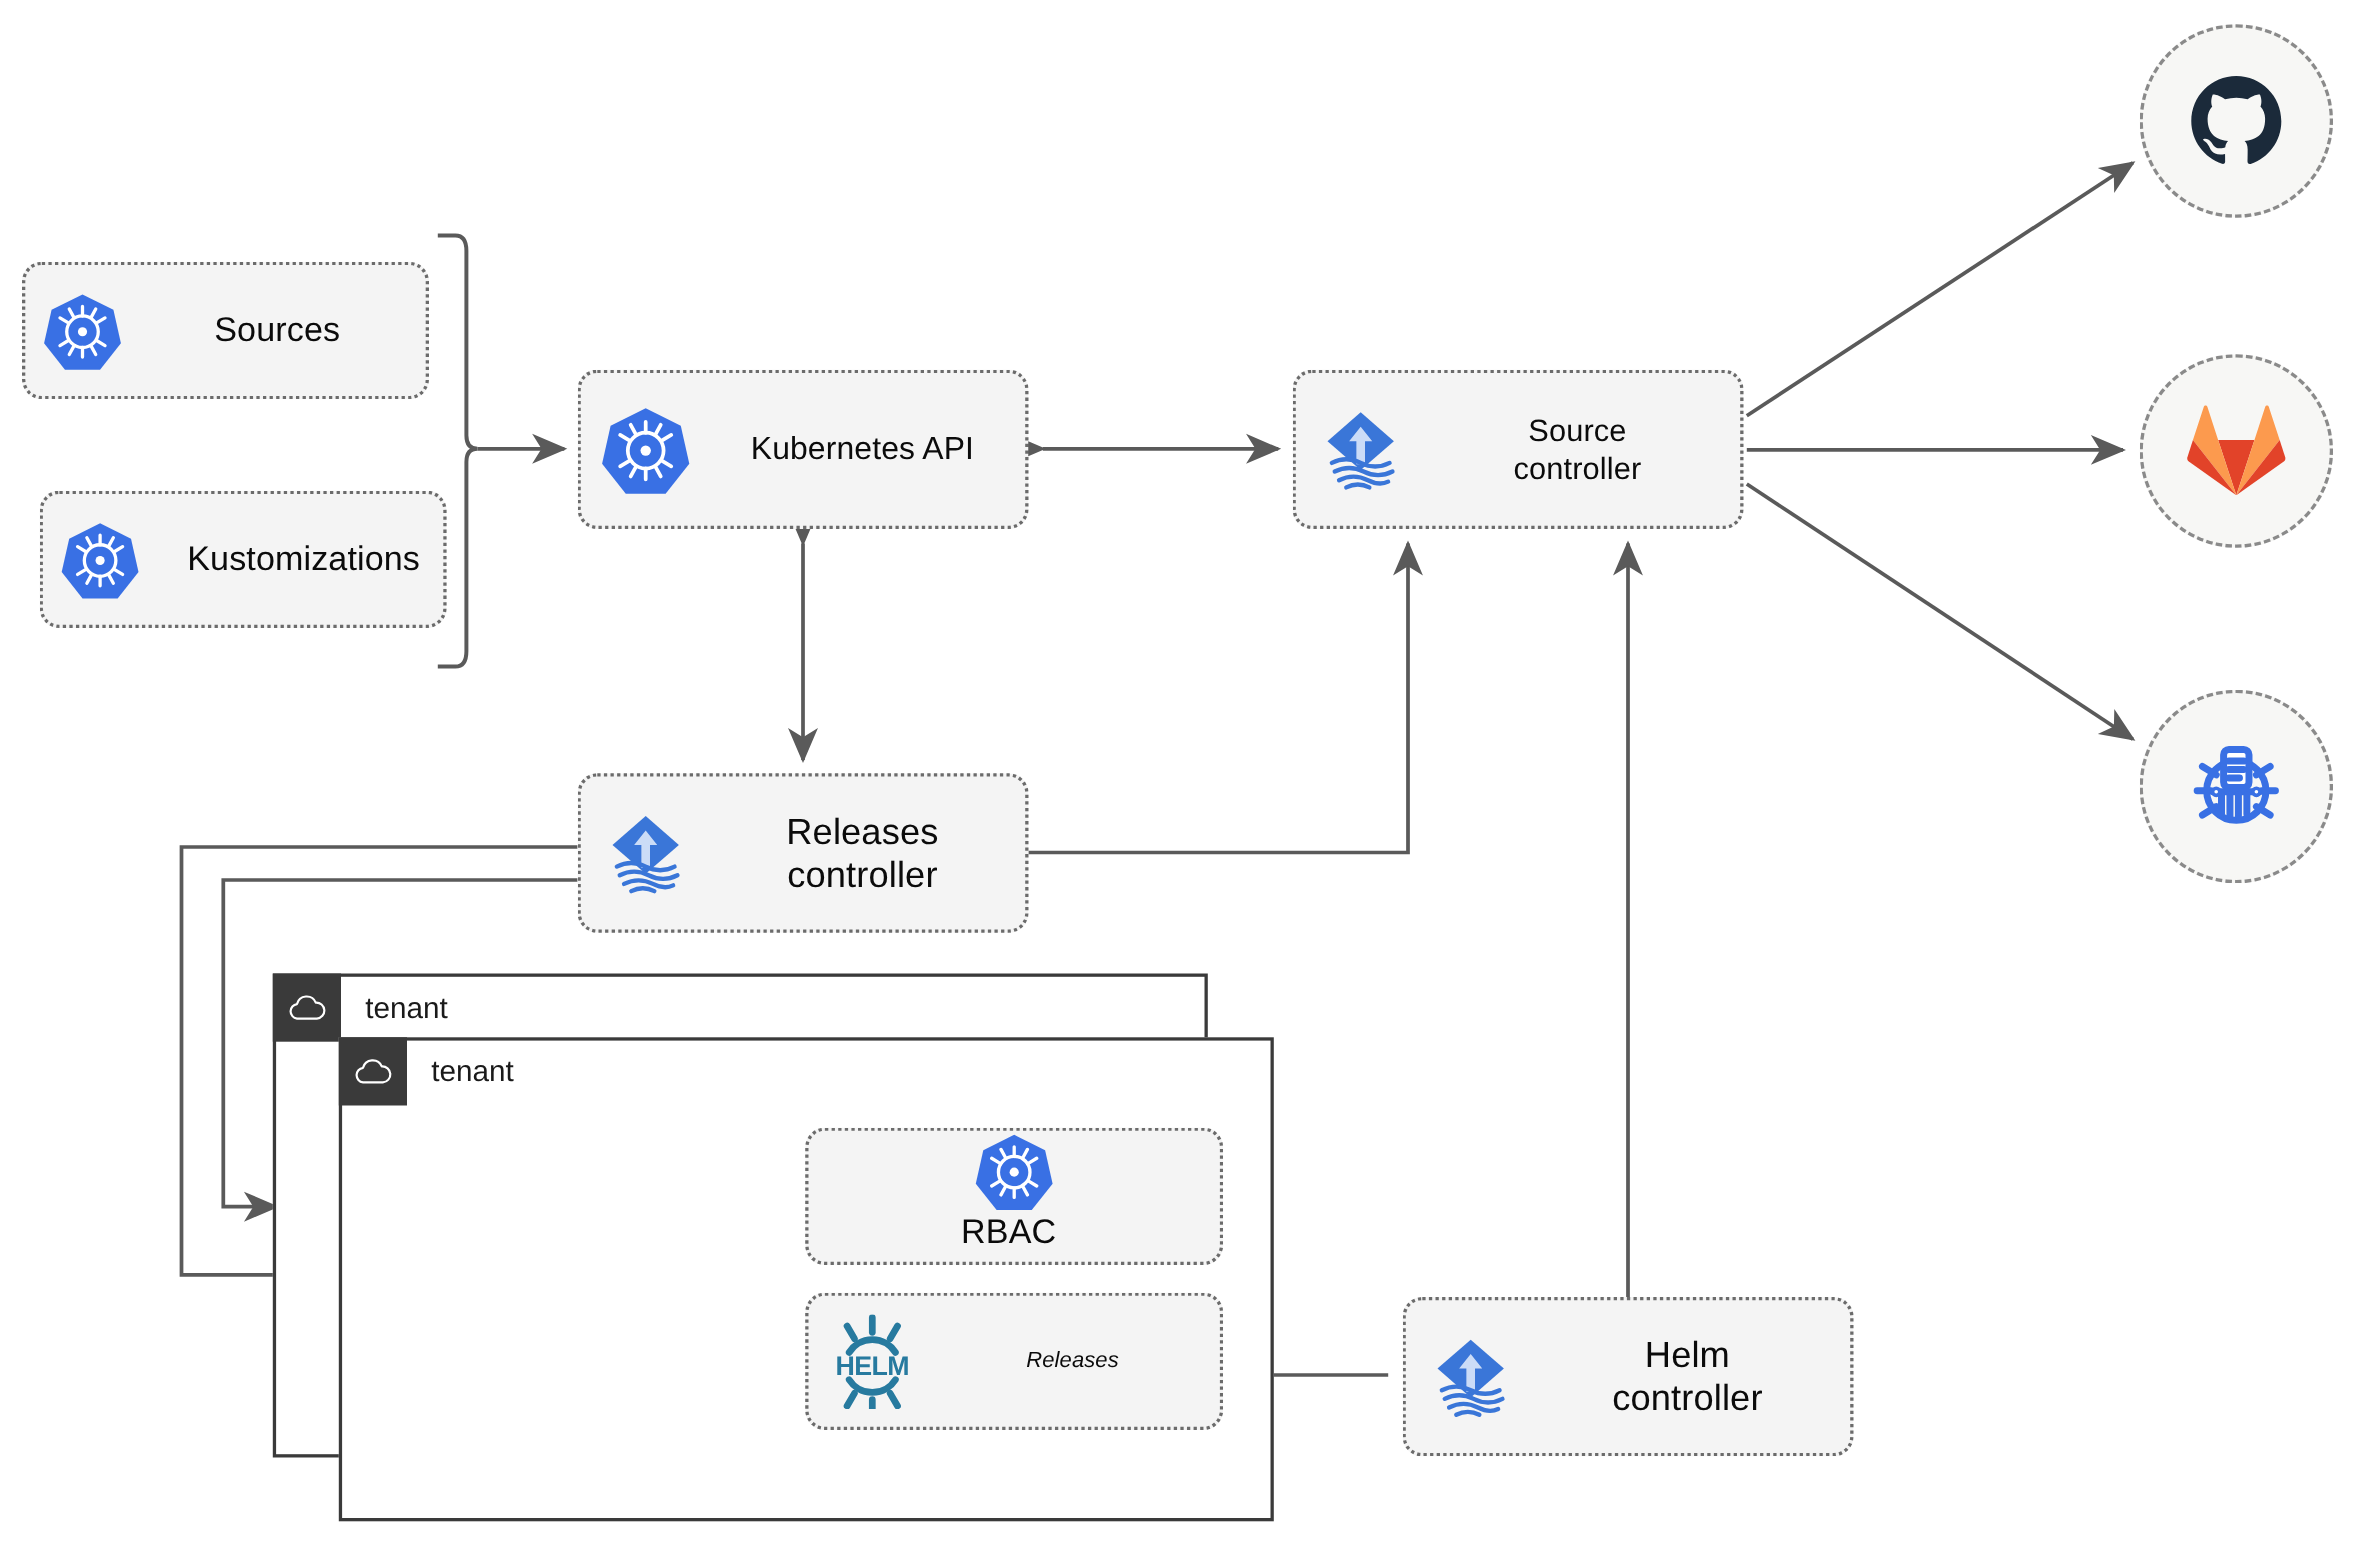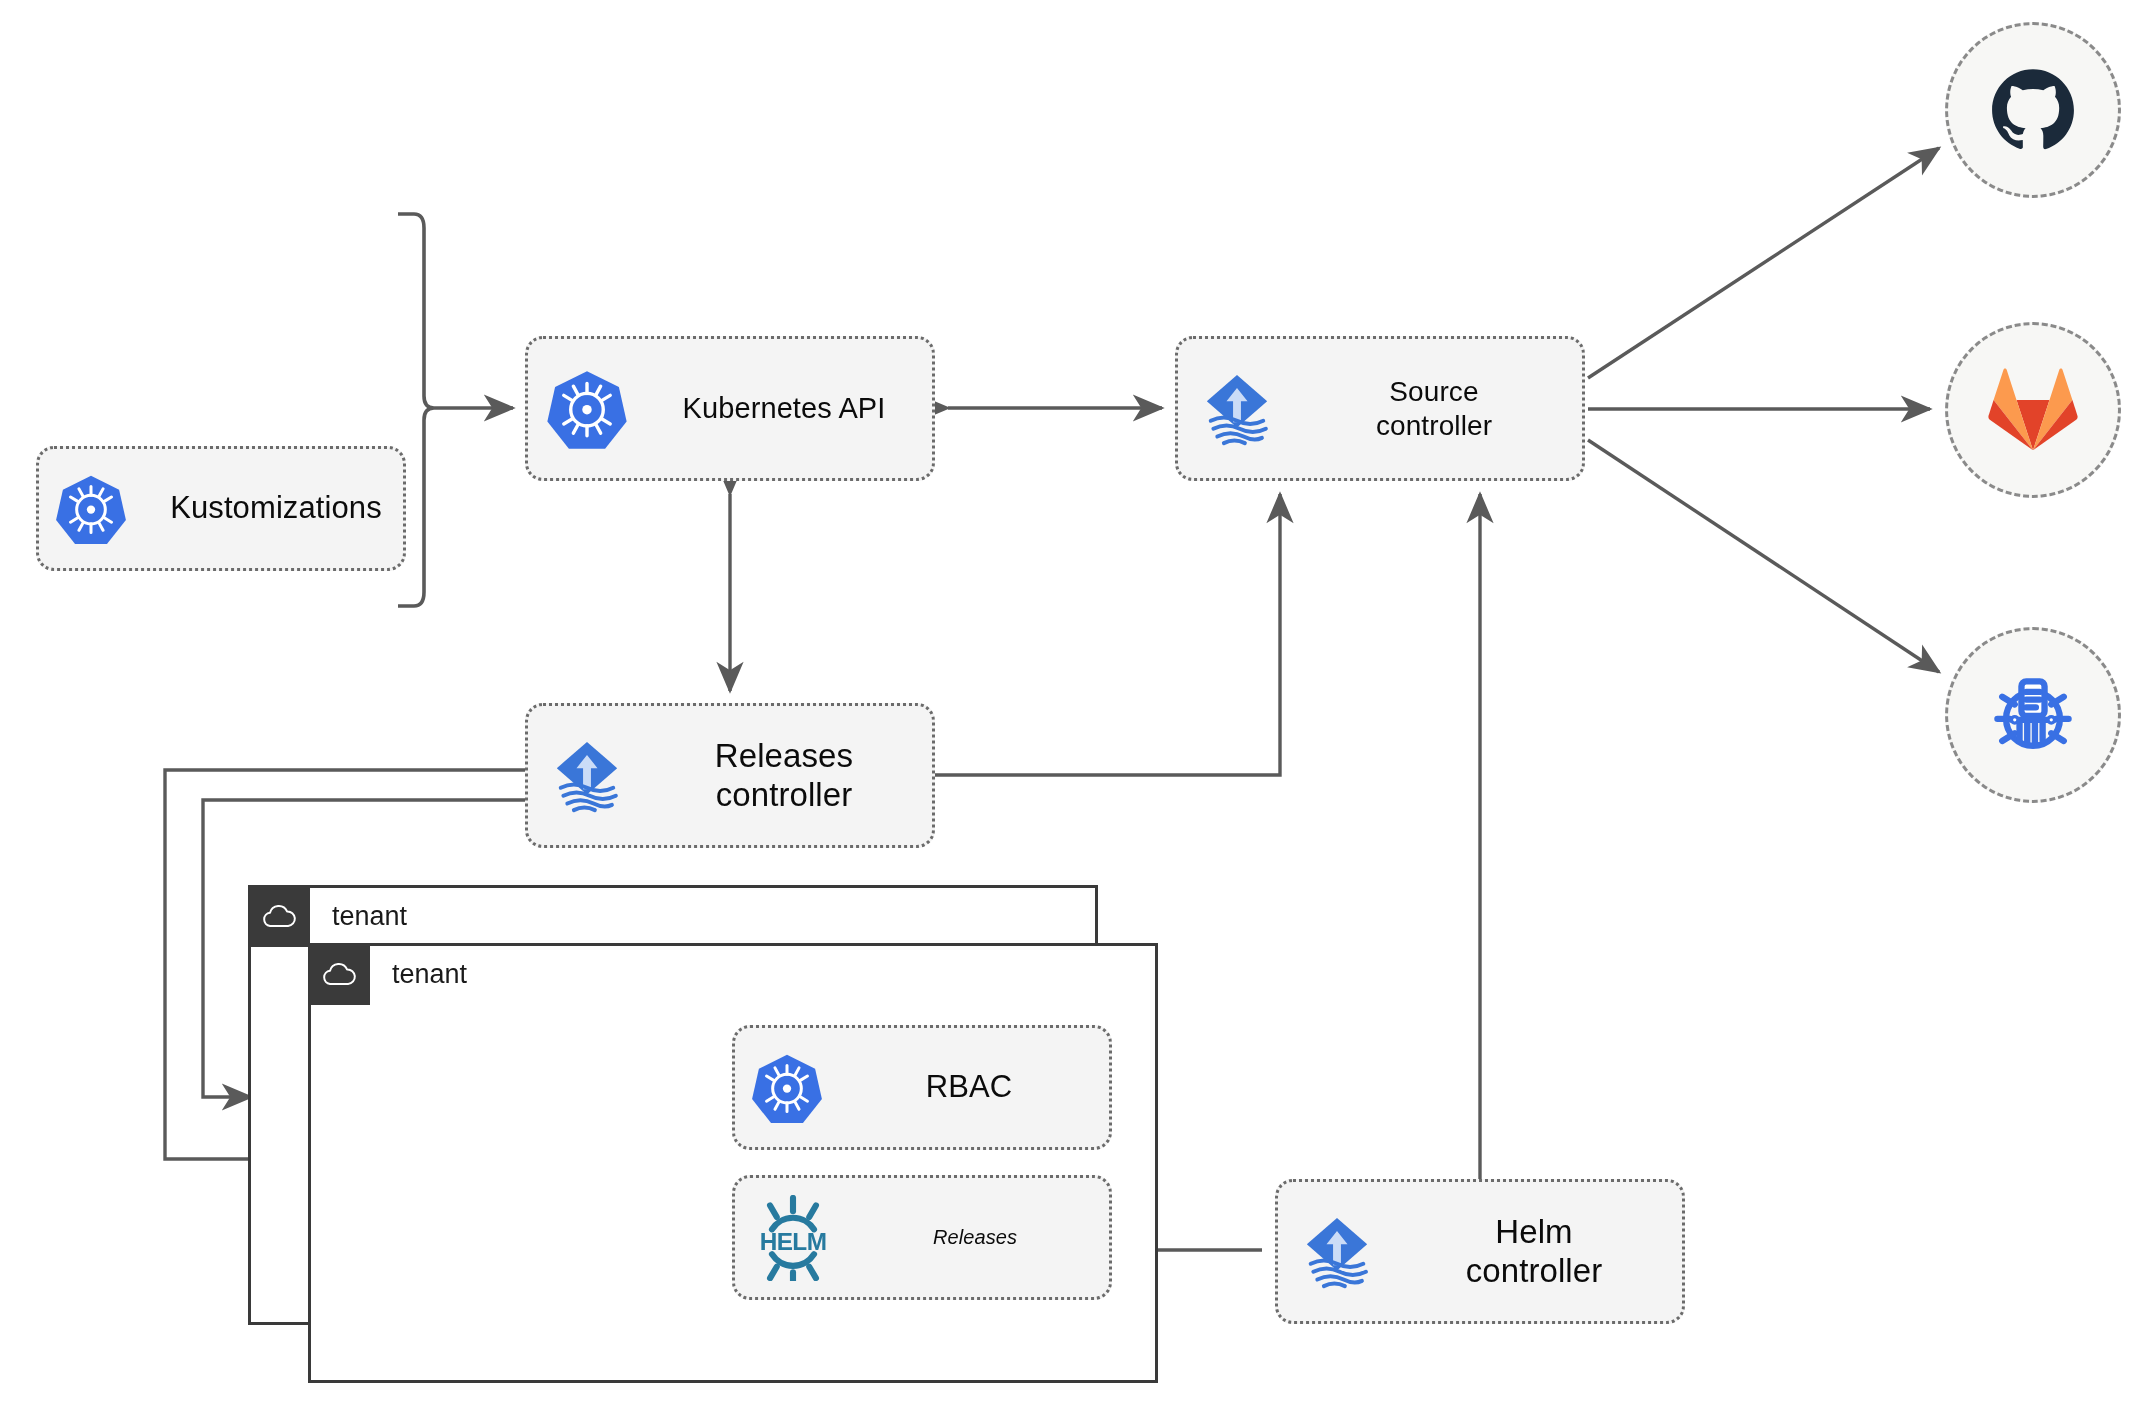"Sources" div.node { html: none -> <div> <span> <svg> <path></path> <g> <circle></circle> <path></path> </g> <circle></circle> </svg> </span> <span>Sources</span> </div> }
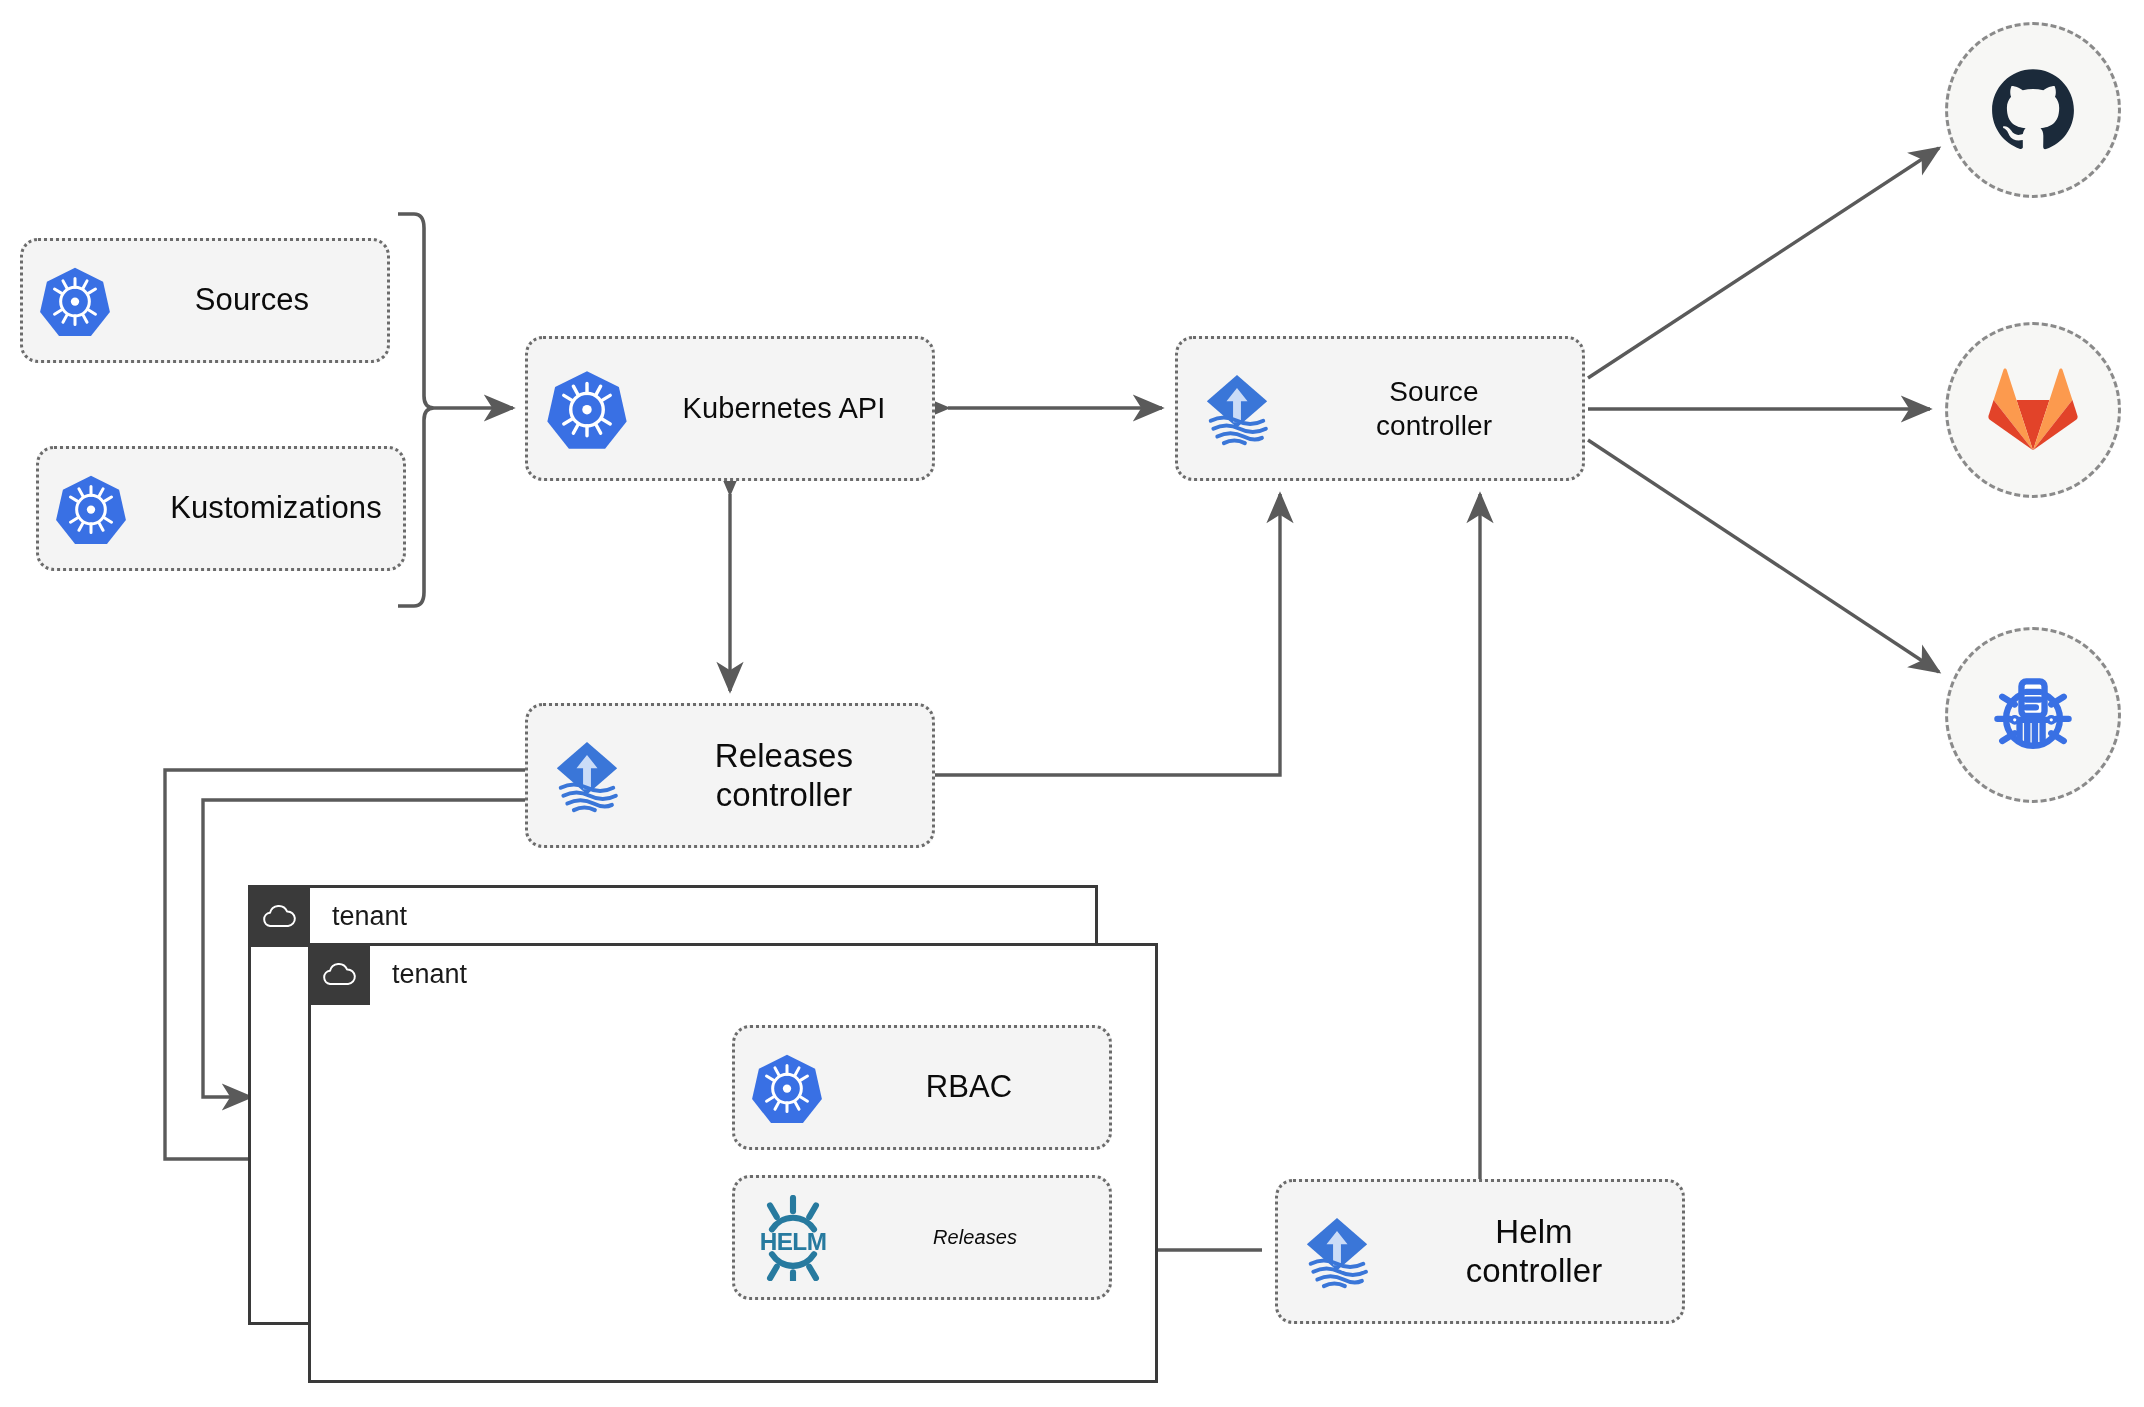"RBAC" div.node { flex-direction: none -> column }
